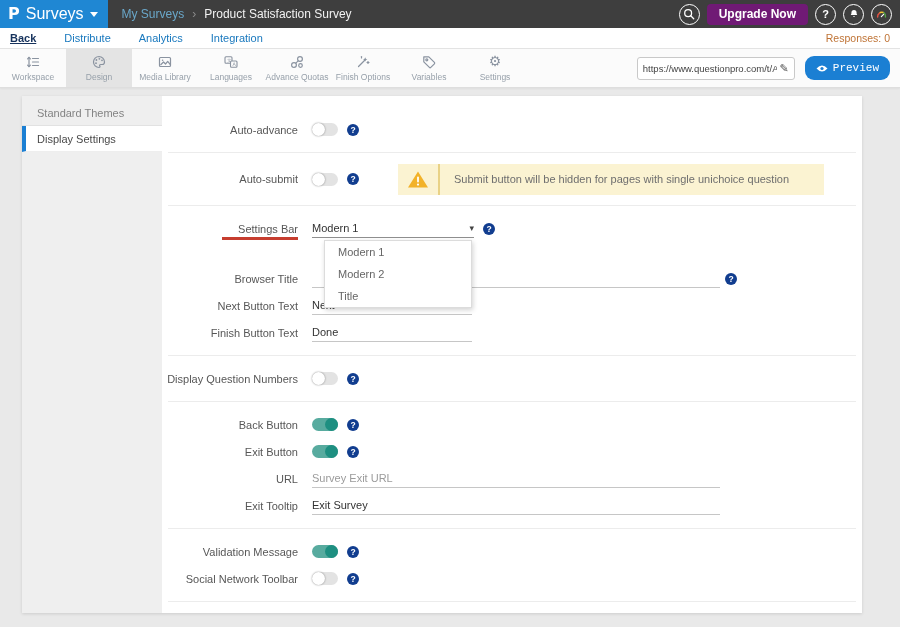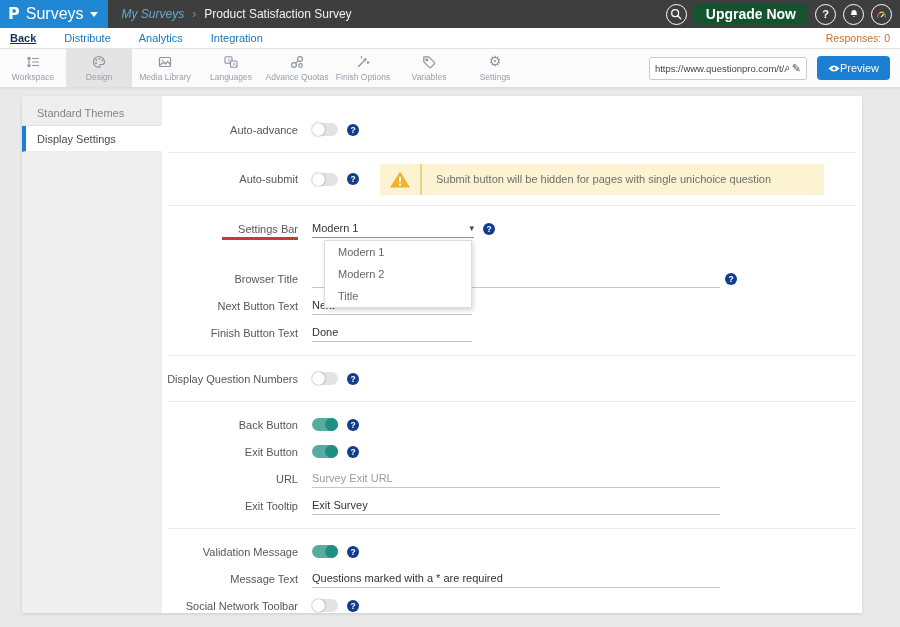"My Surveys" .crumb-parent { font-style: italic -> none }
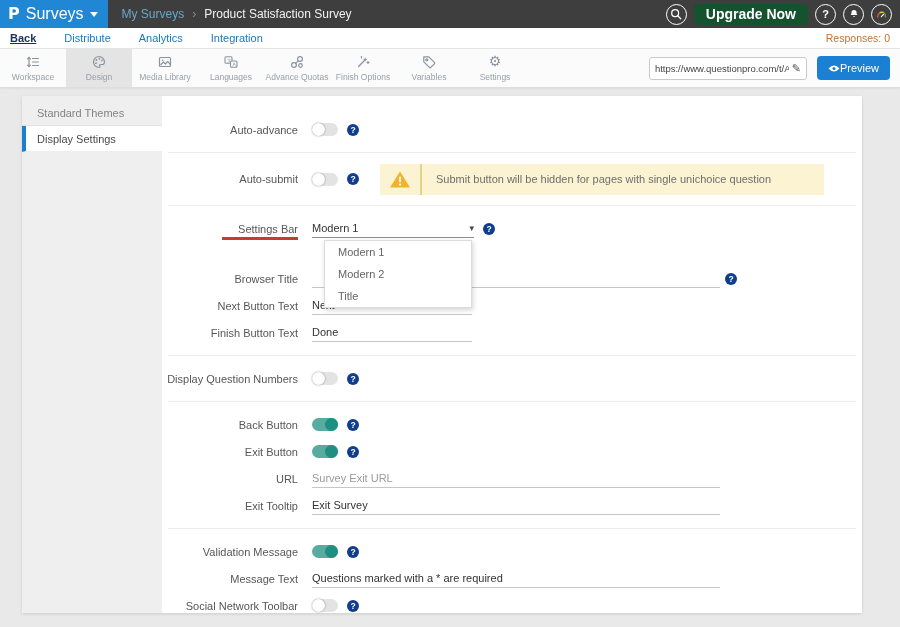"Upgrade Now" .upgrade { background: #14532d -> #701a75; font-size: 14px -> 12px }
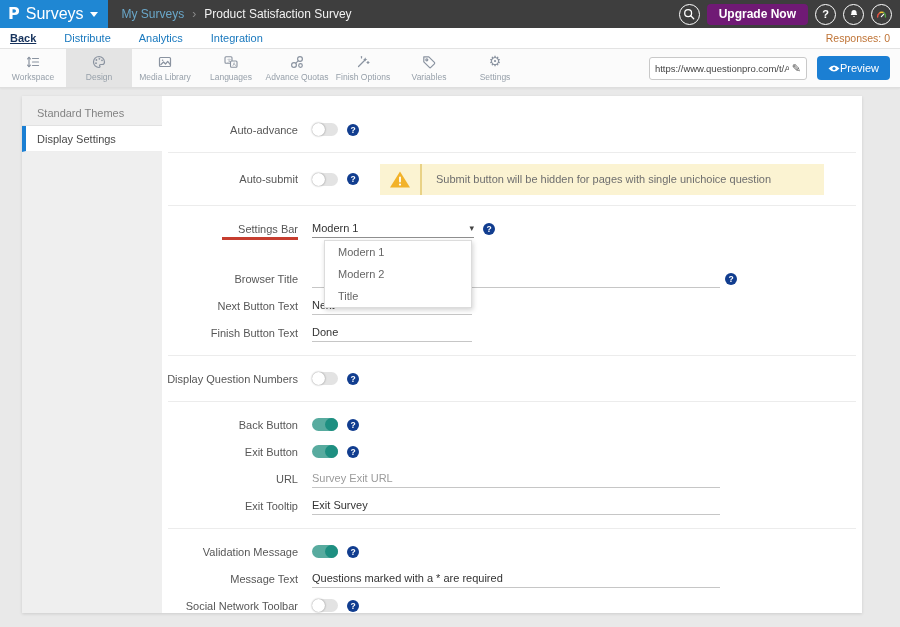"Preview" .preview-btn { border-radius: 4px -> 9px; font-family: Liberation Sans, sans-serif -> Liberation Mono, monospace; gap: none -> 5px }
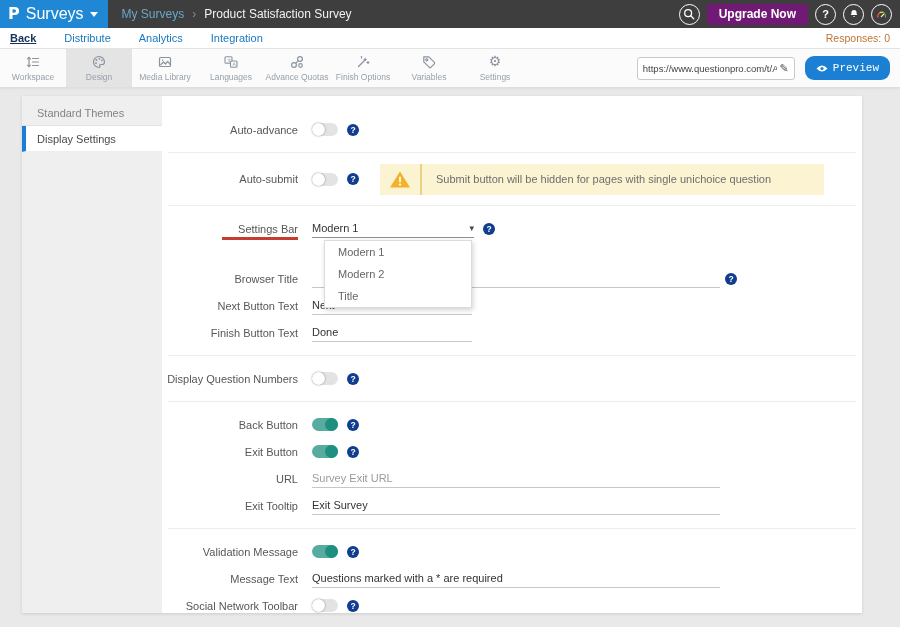"Submit button will be hidden" .warnbox { margin-left: 12px -> 30px }
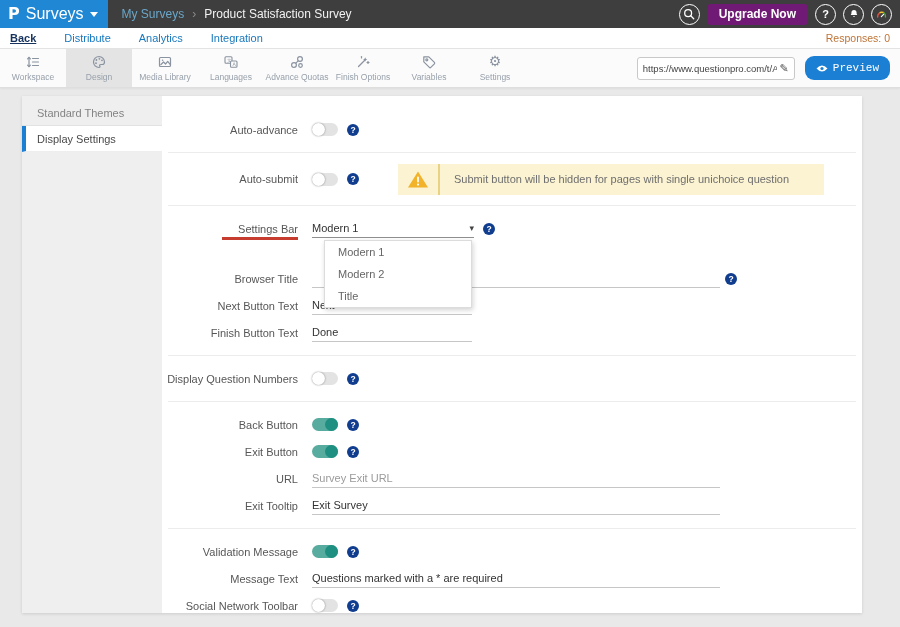"Message Text" div.row { html: <div> <span>Message Text</span> <span> <input> </span> </div> -> none }
